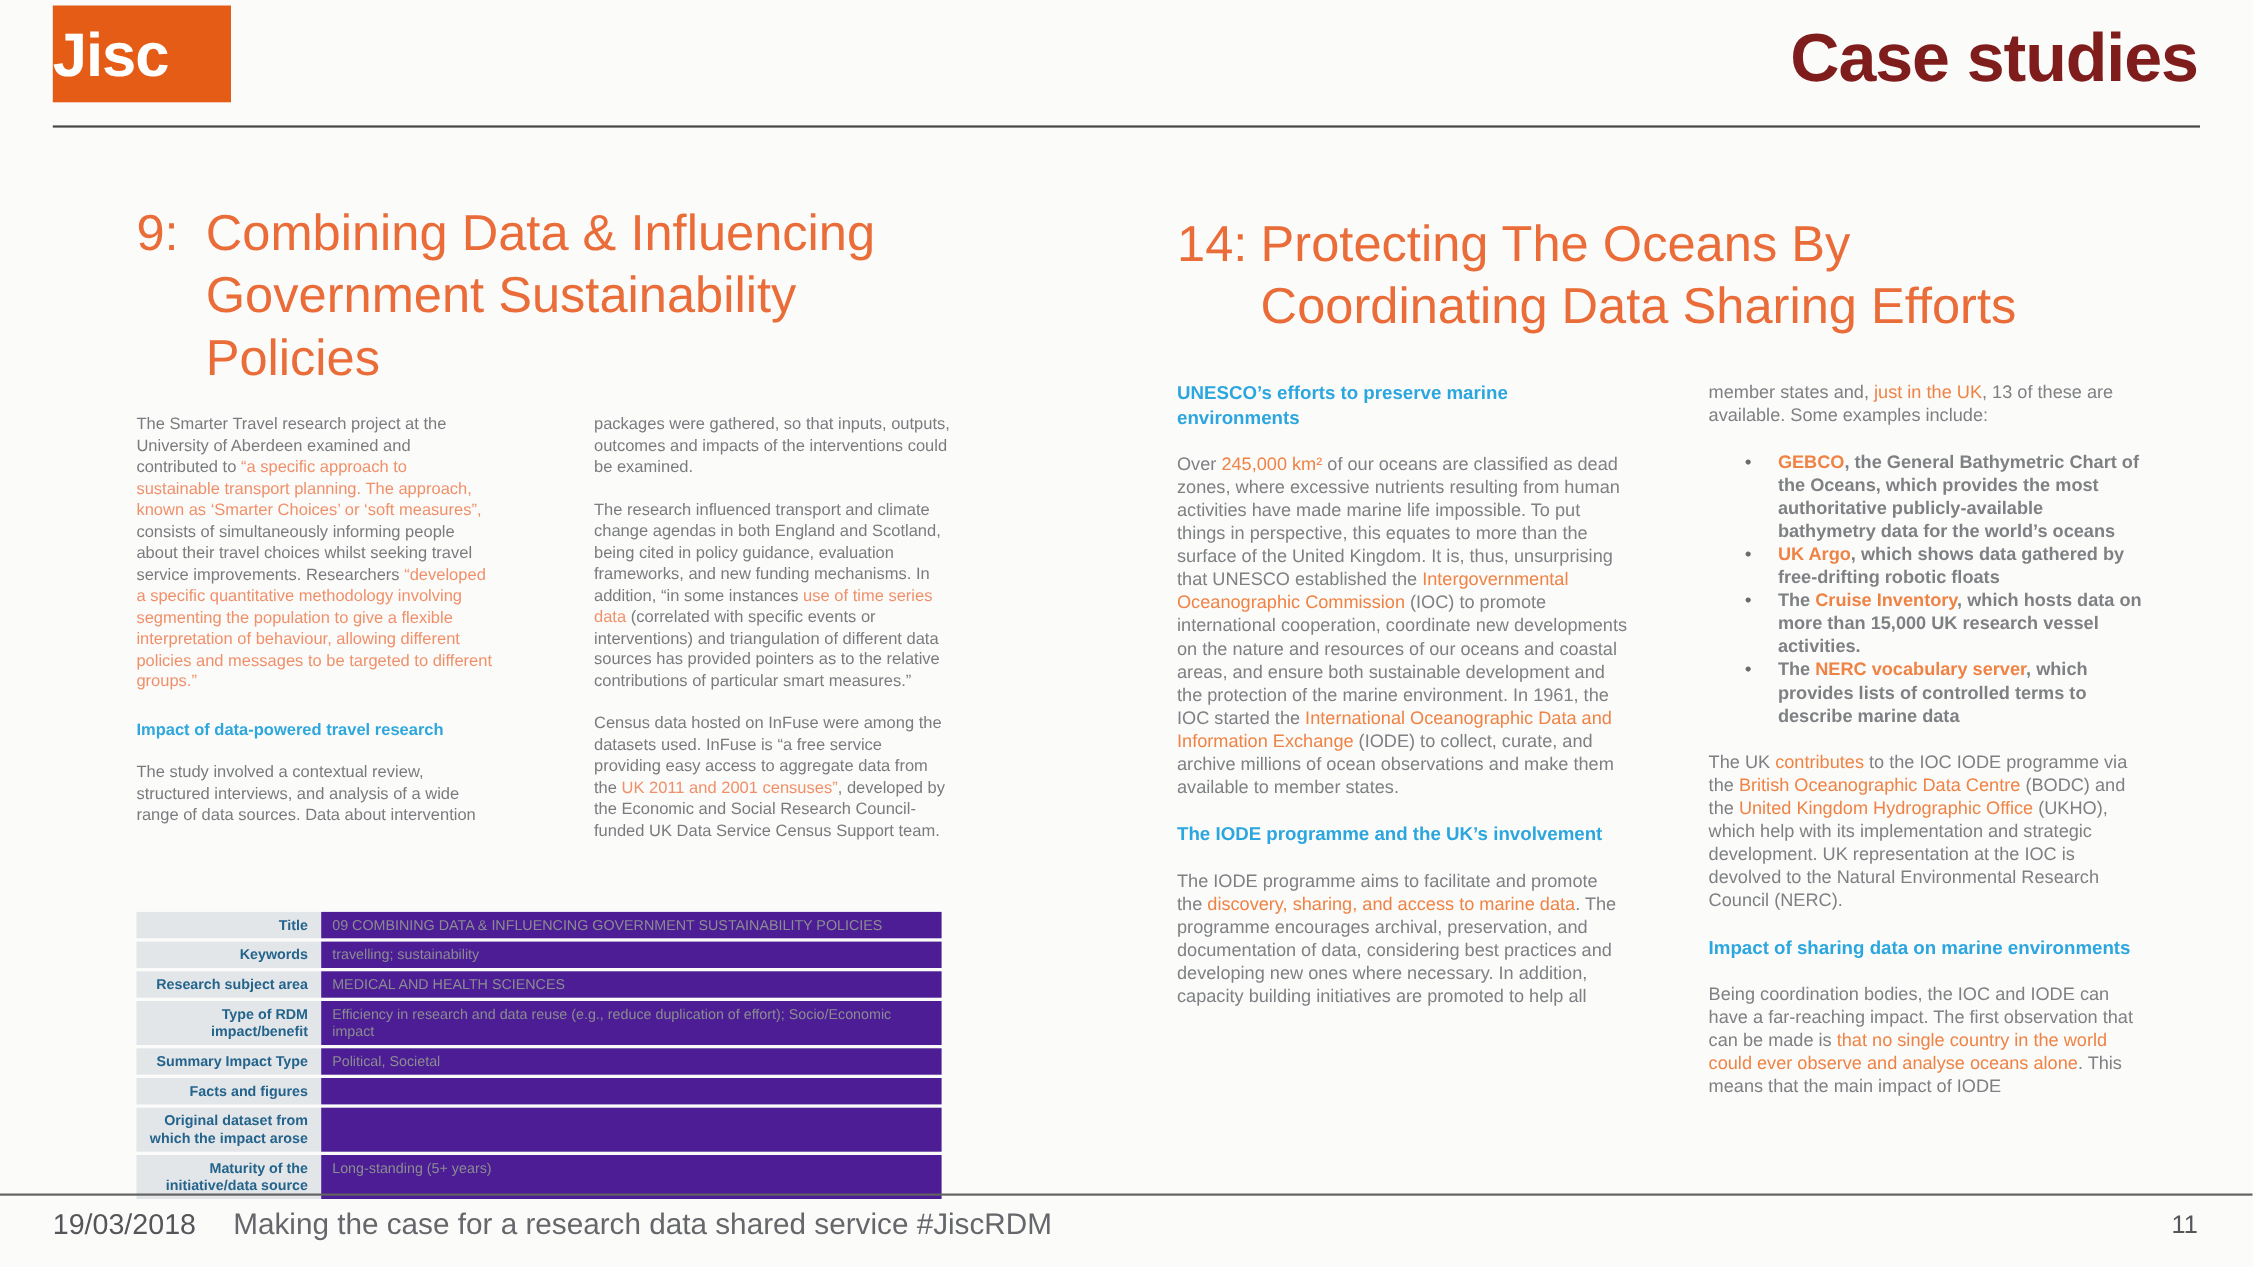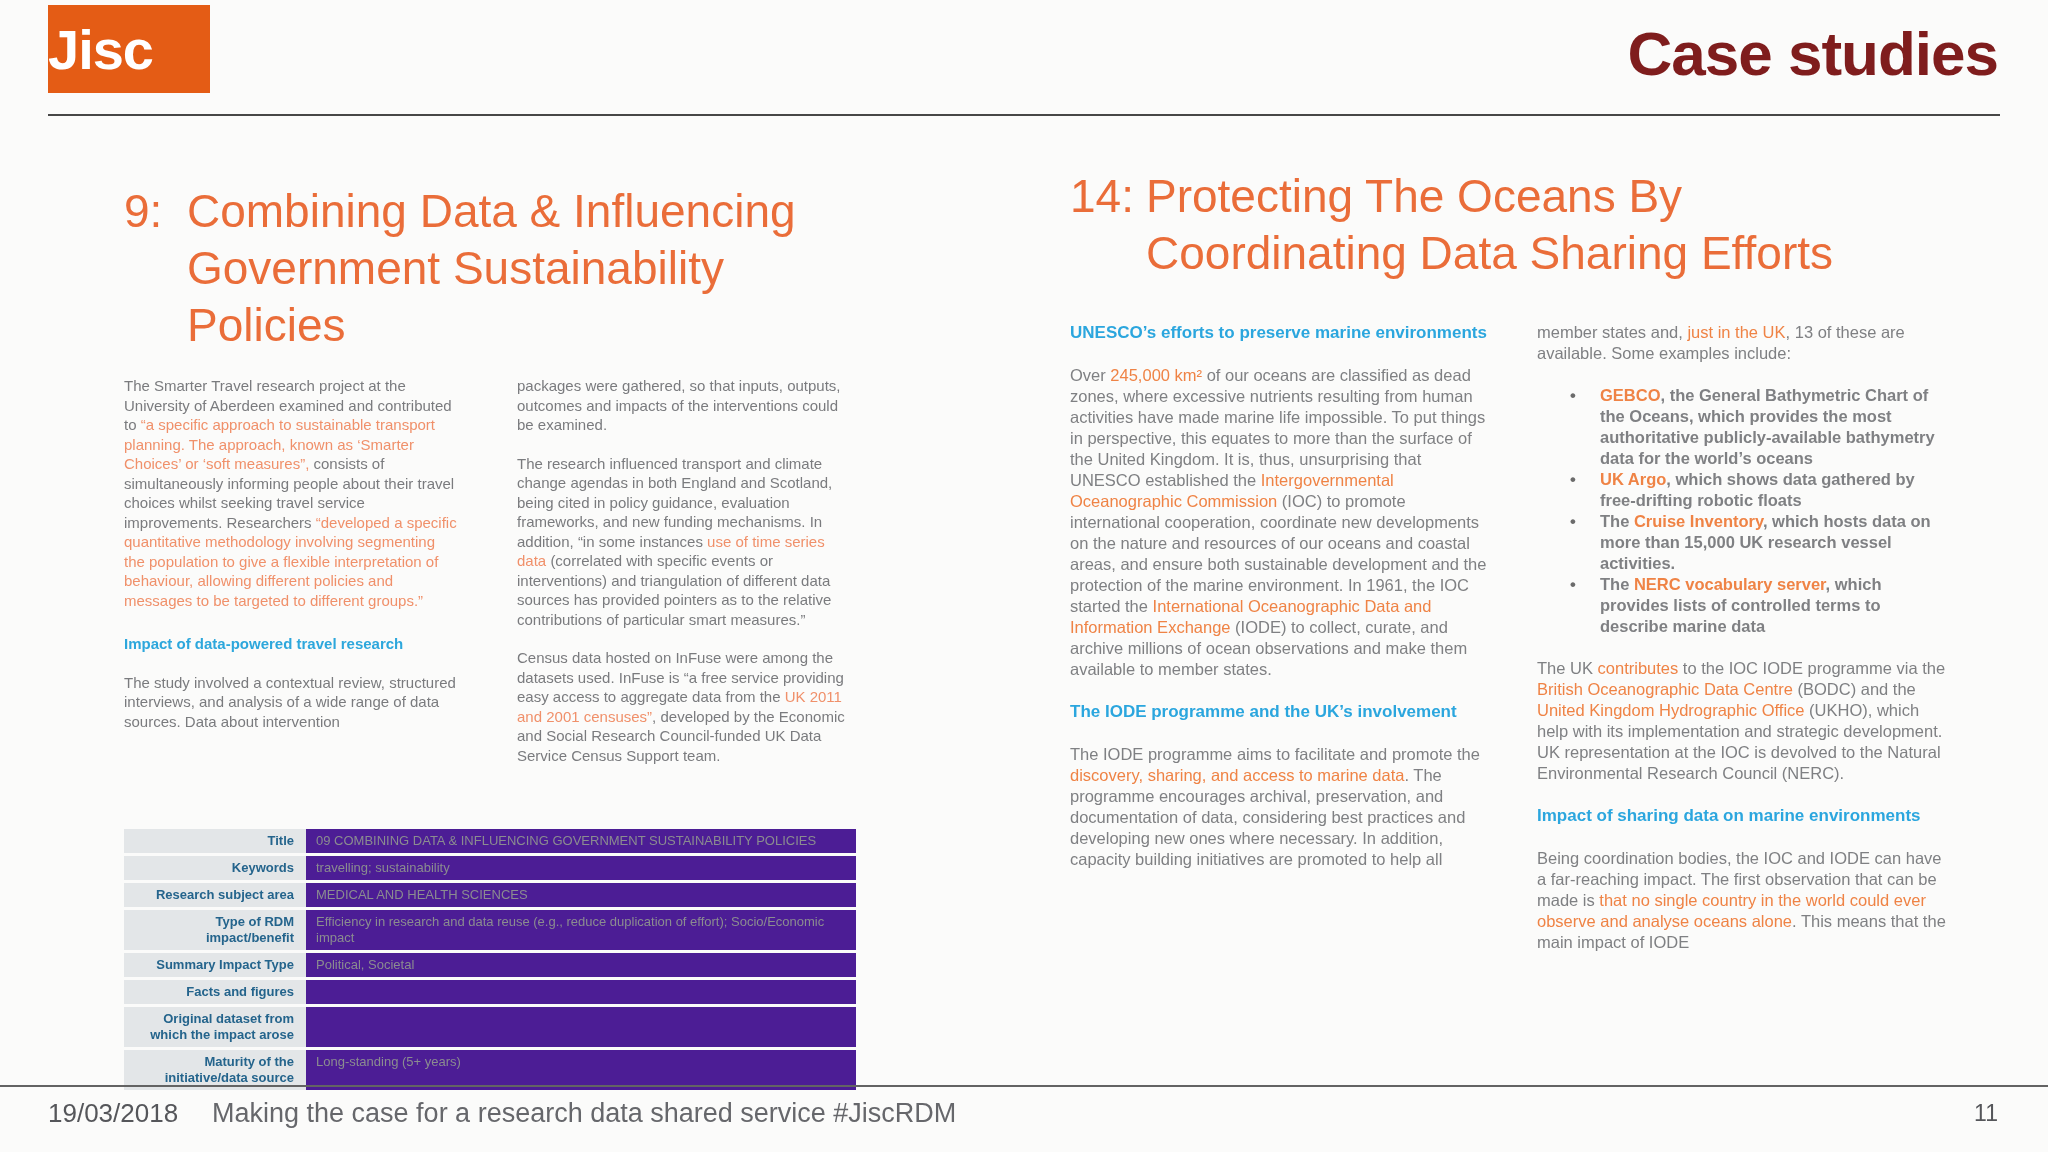"14:" #study14 { top: 168px -> 193px }
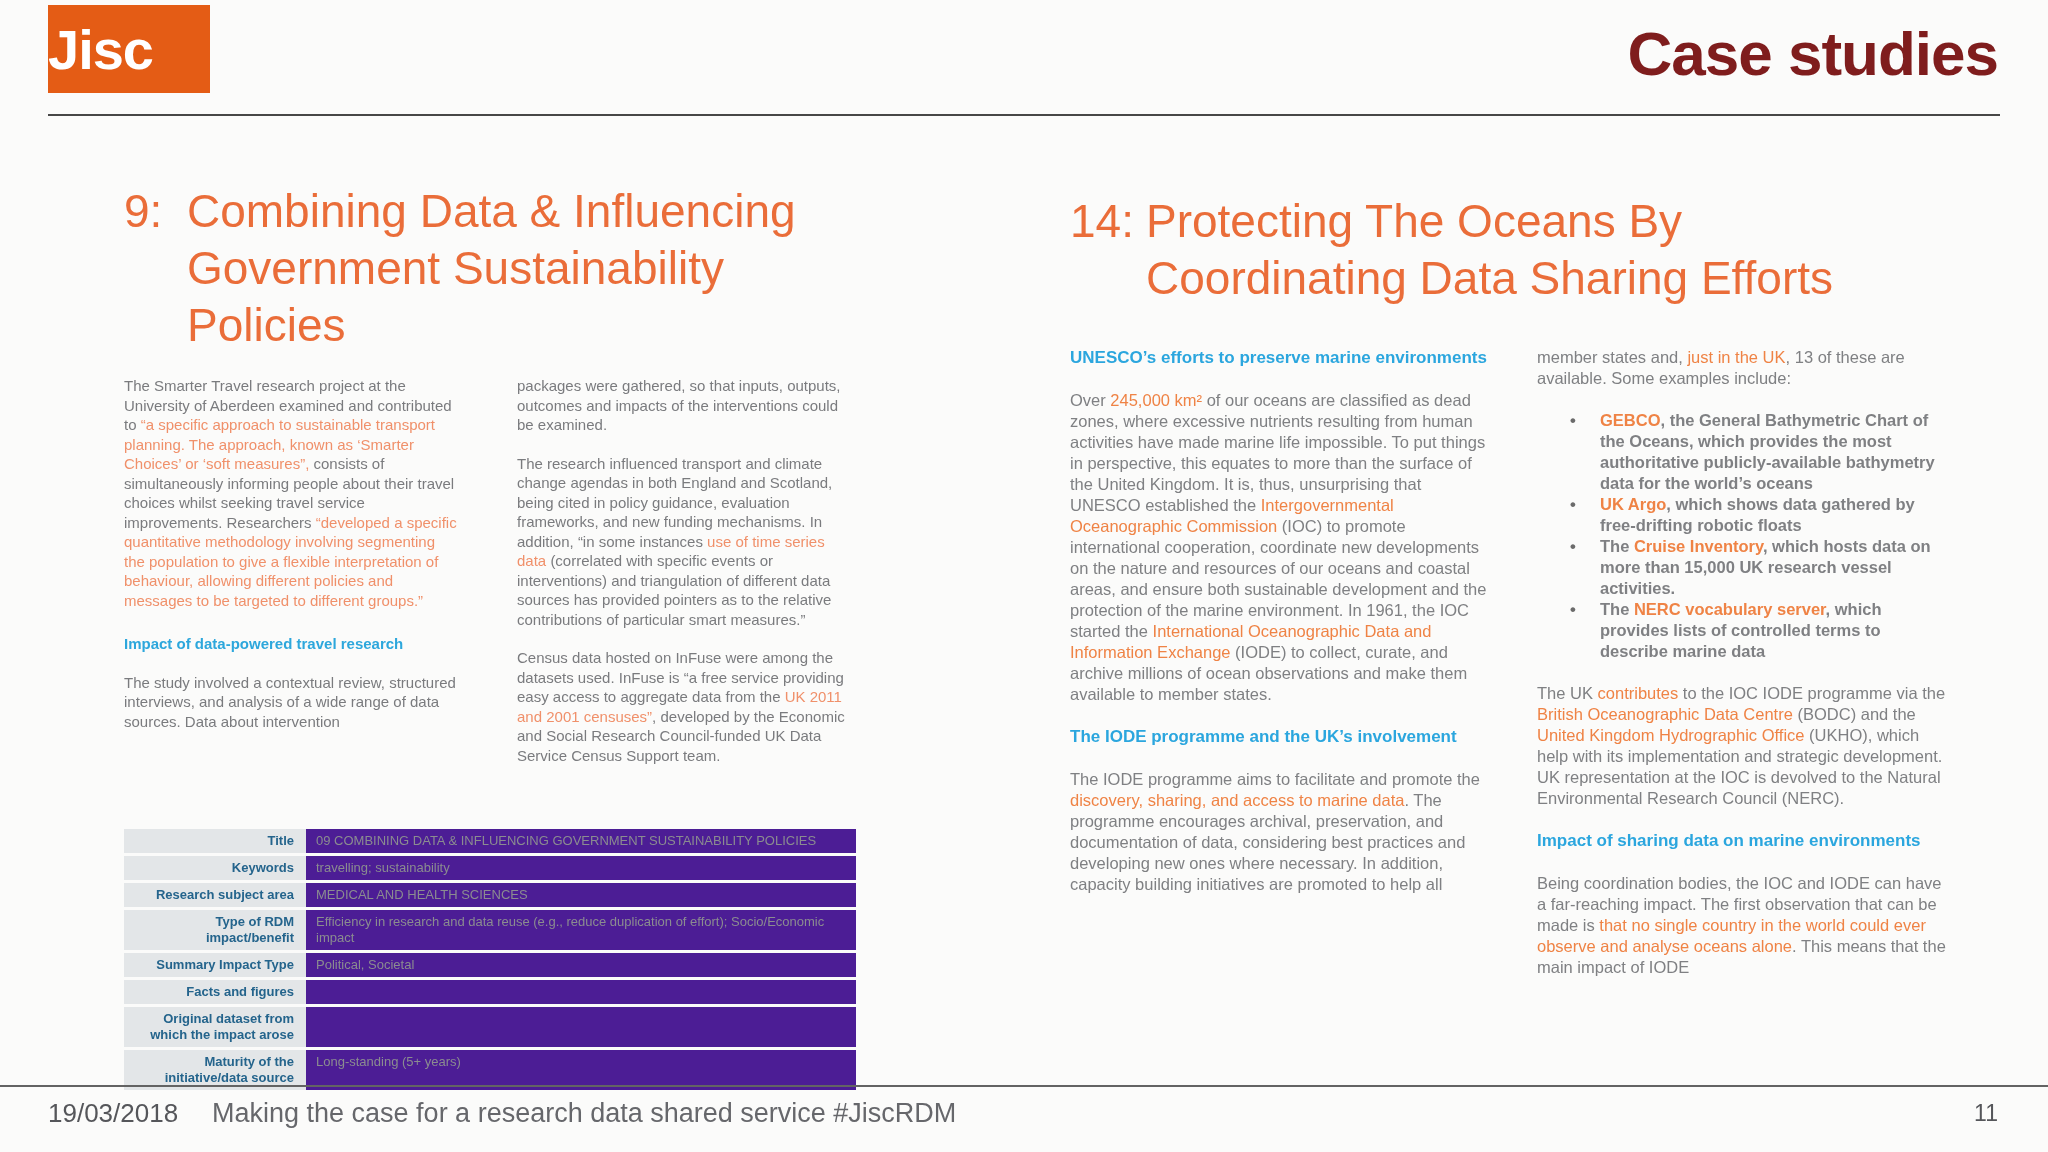"UNESCO’s efforts to preserve marine" .cols { gap: none -> 32px }
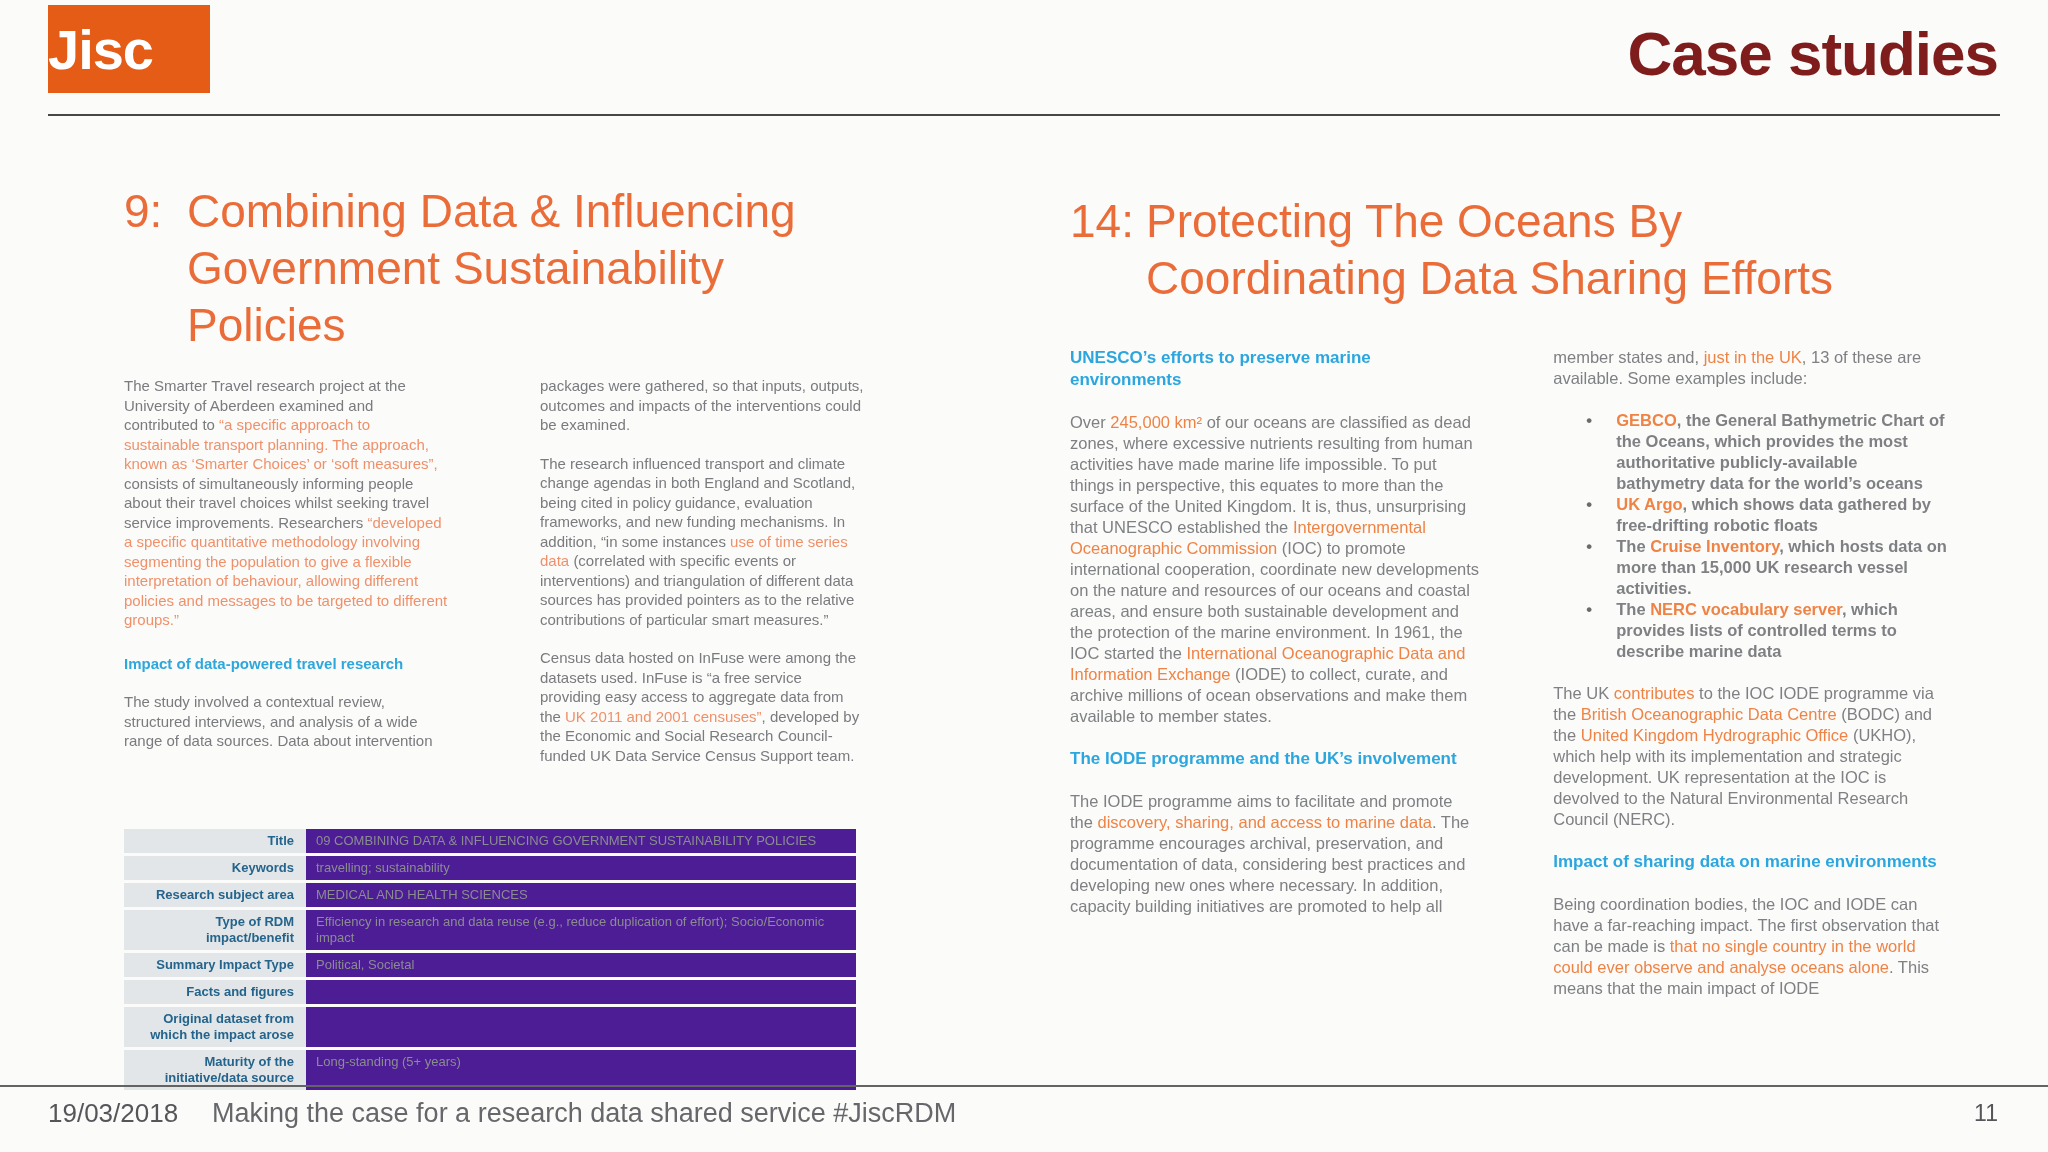"Title" .meta-table th { padding: 4px 12px 4px 22px -> 4px 12px 4px 8px }
